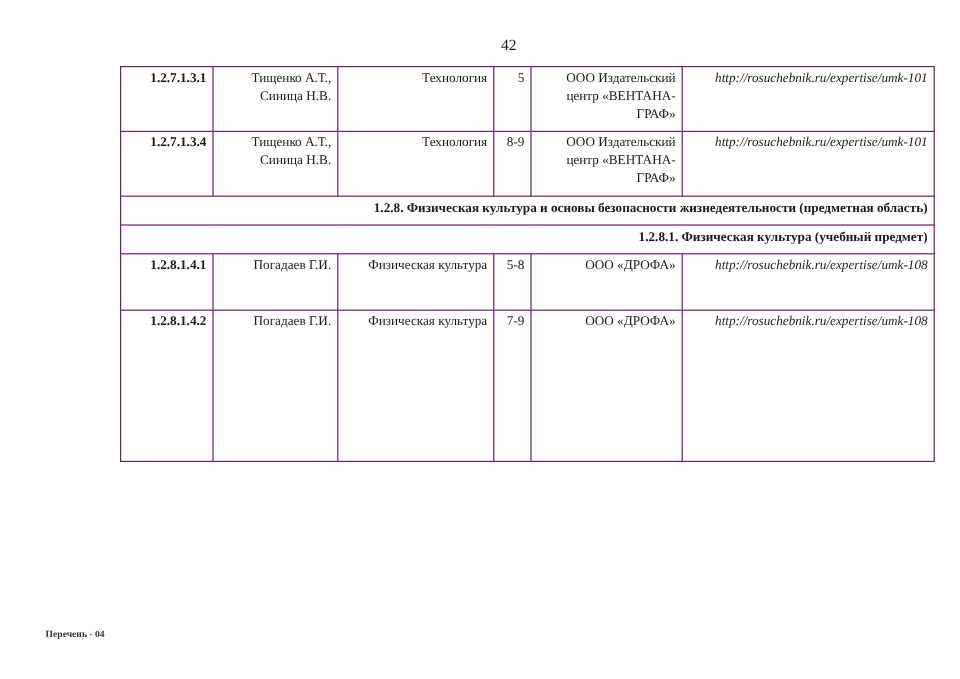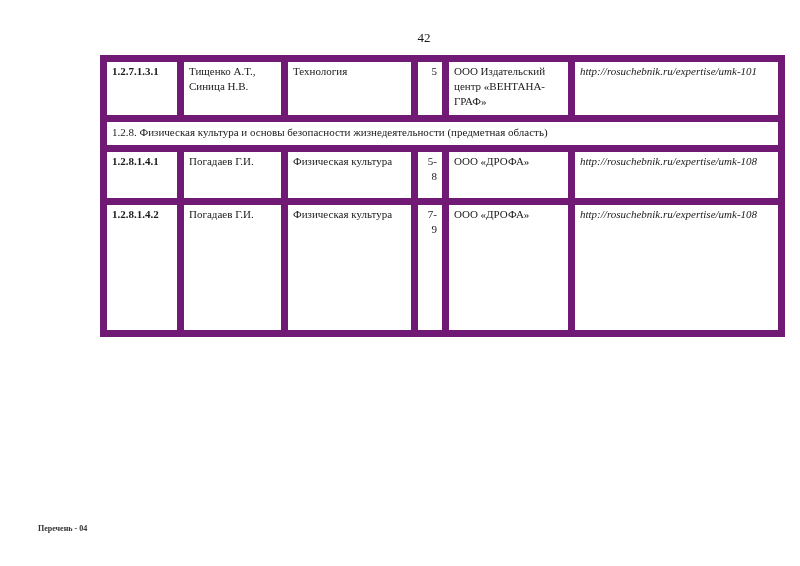"1.2.7.1.3.1" table.doc td { border: 7px solid #701a75 -> 1px solid #701a75; text-align: none -> right }
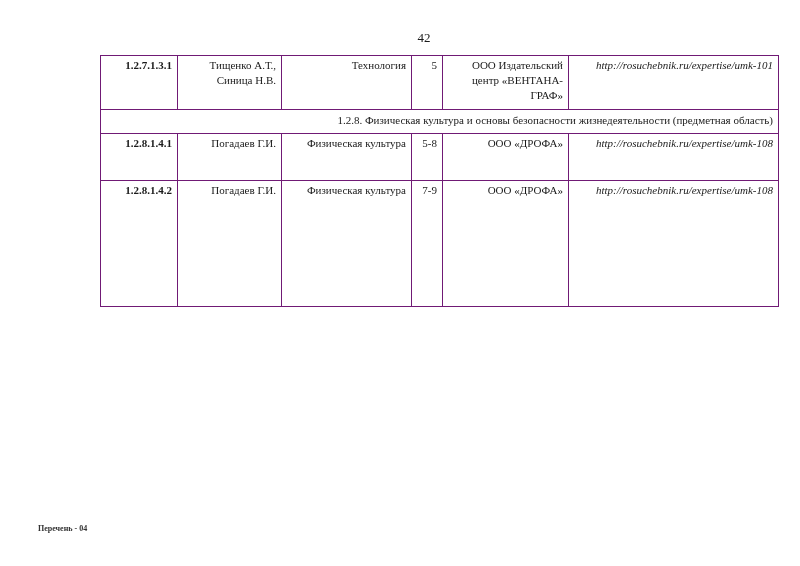"1.2.7.1.3.4" tr.r4 { html: none -> <tr> <td>1.2.7.1.3.4</td> <td> <div>Тищенко А.Т.,</div> <div>Синица Н.В.</div> </td> <td>Технология</td> <td>8-9</td> <td> <div>ООО Издательский</div> <div>центр «ВЕНТАНА-</div> <div>ГРАФ»</div> </td> <td>http://rosuchebnik.ru/expertise/umk-101</td> </tr> }
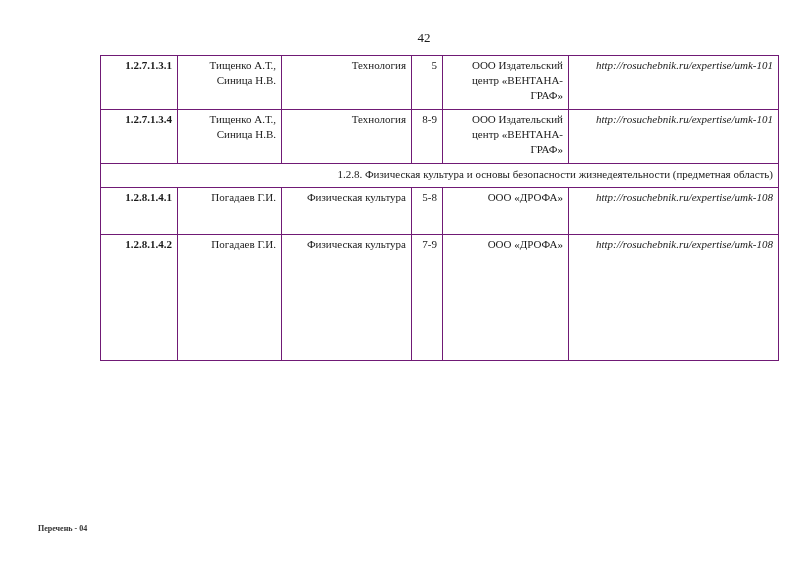"1.2.8. Физическая культура и основы" tr.r-sec td { font-weight: normal -> bold }
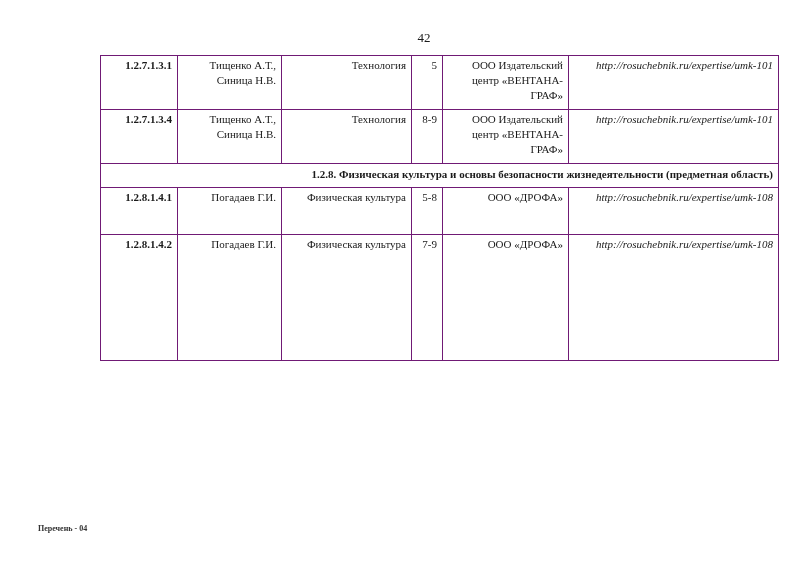"1.2.8.1. Физическая культура (учебный" tr.r-sec { html: none -> <tr> <td>1.2.8.1. Физическая культура (учебный предмет)</td> </tr> }
